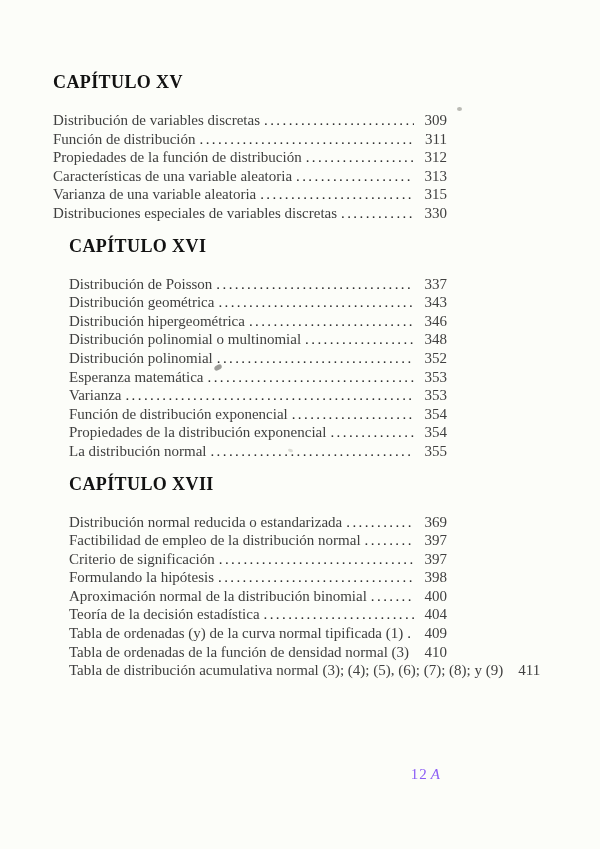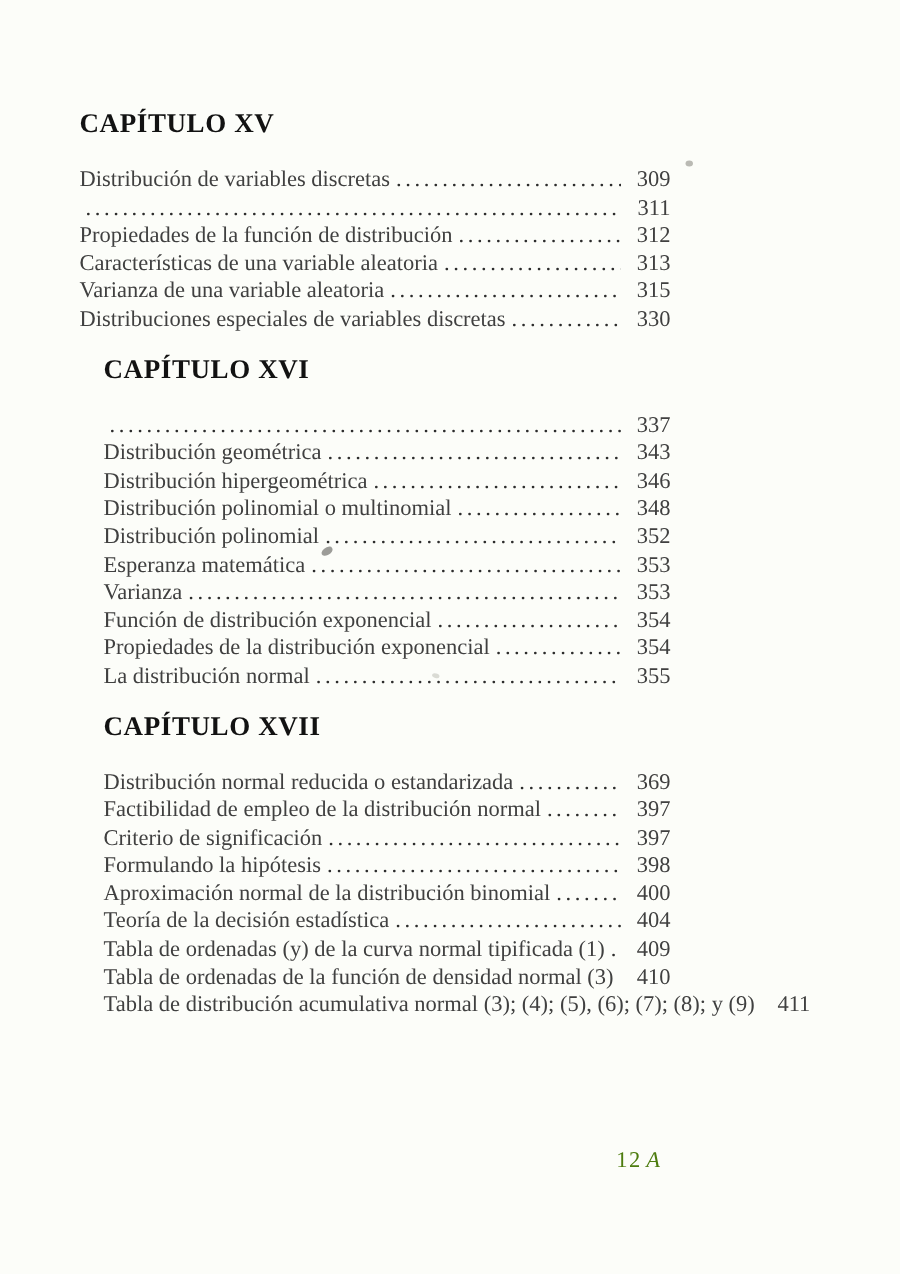"Función de distribución" span.toc-label { html: none -> <span>Función de distribución</span> }
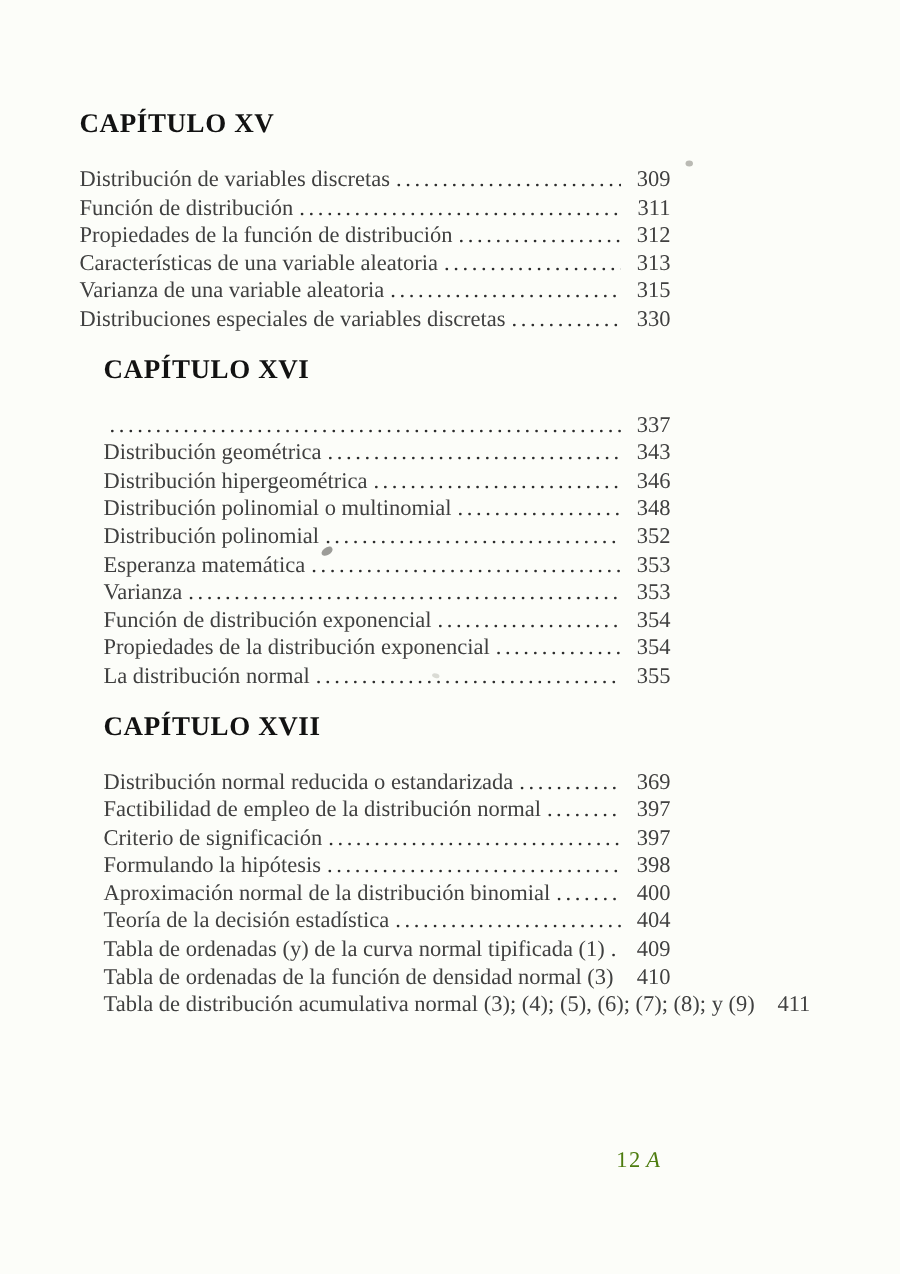"Distribución de Poisson" span.toc-label { html: none -> <span>Distribución de Poisson</span> }
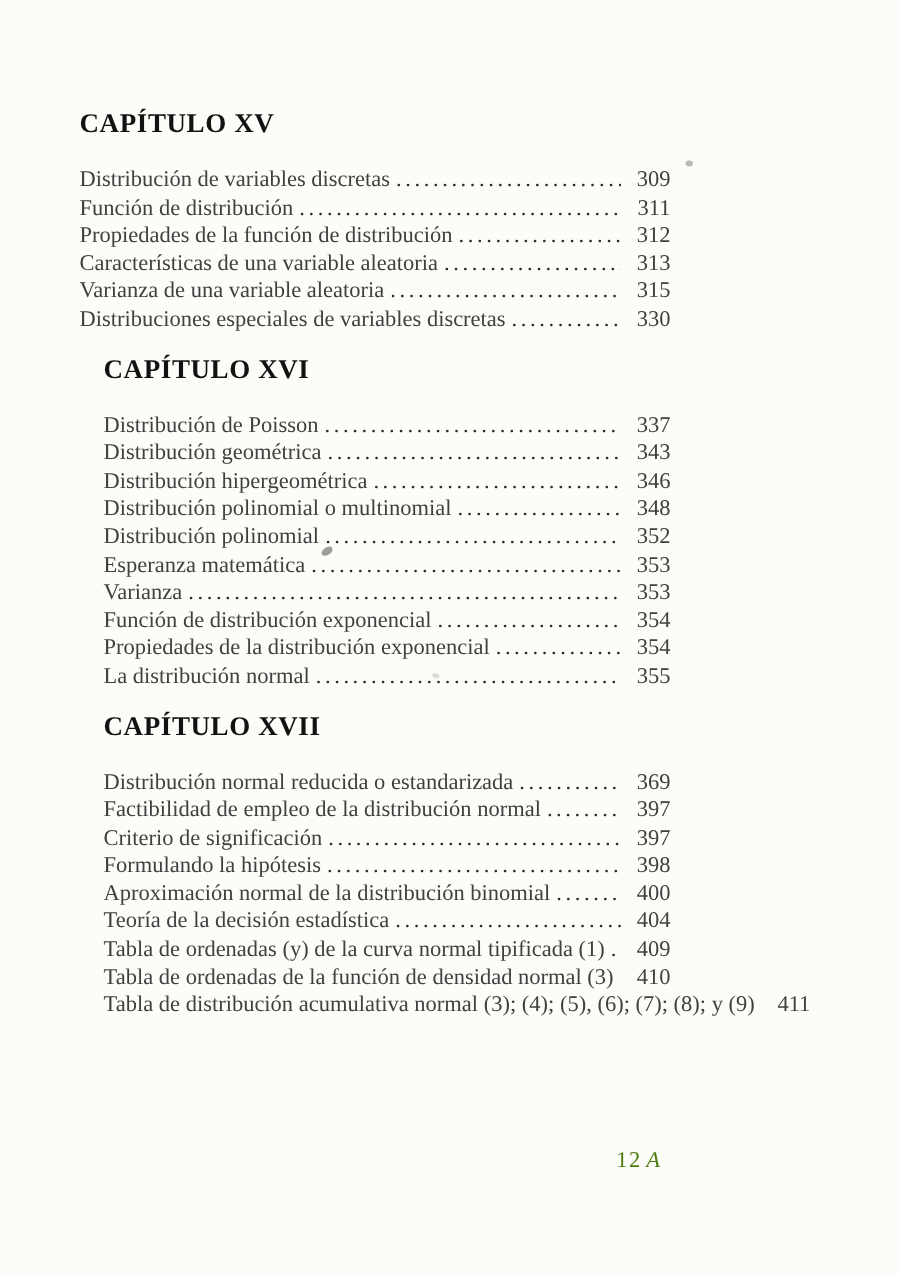"12 A" .page-number { color: #4d7c0f -> #8b5cf6 }
